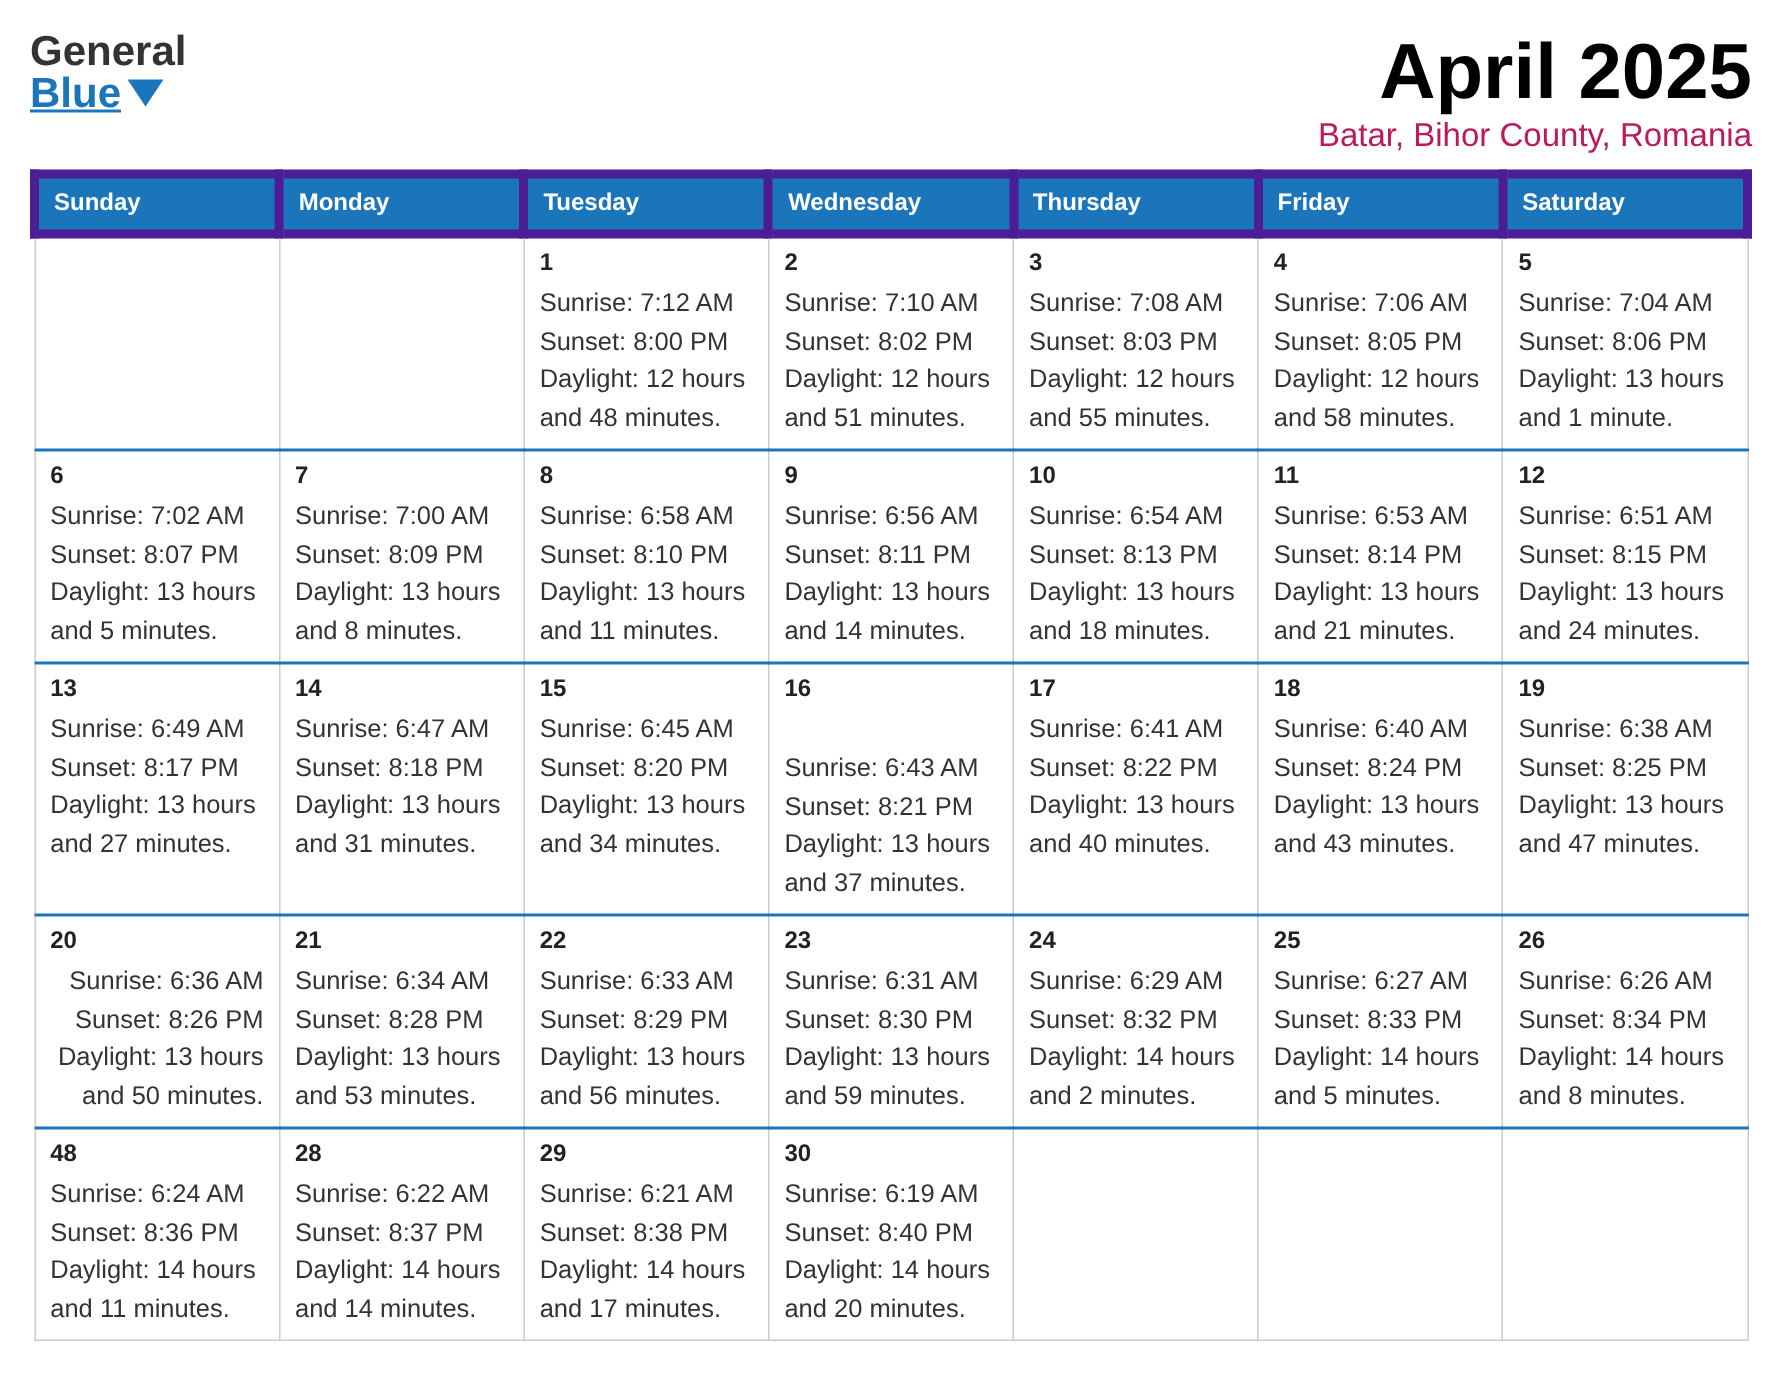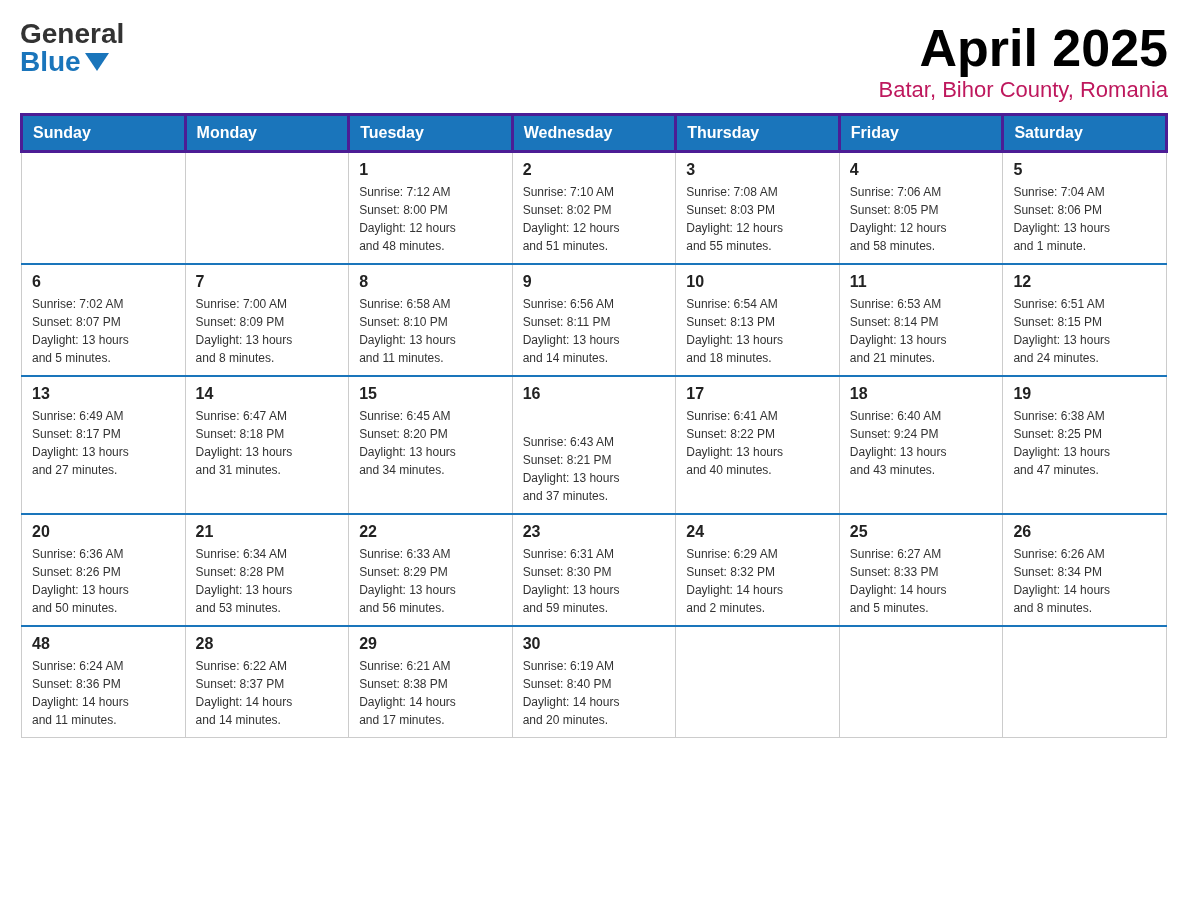"Blue" .logo-blue { text-decoration: none -> underline }
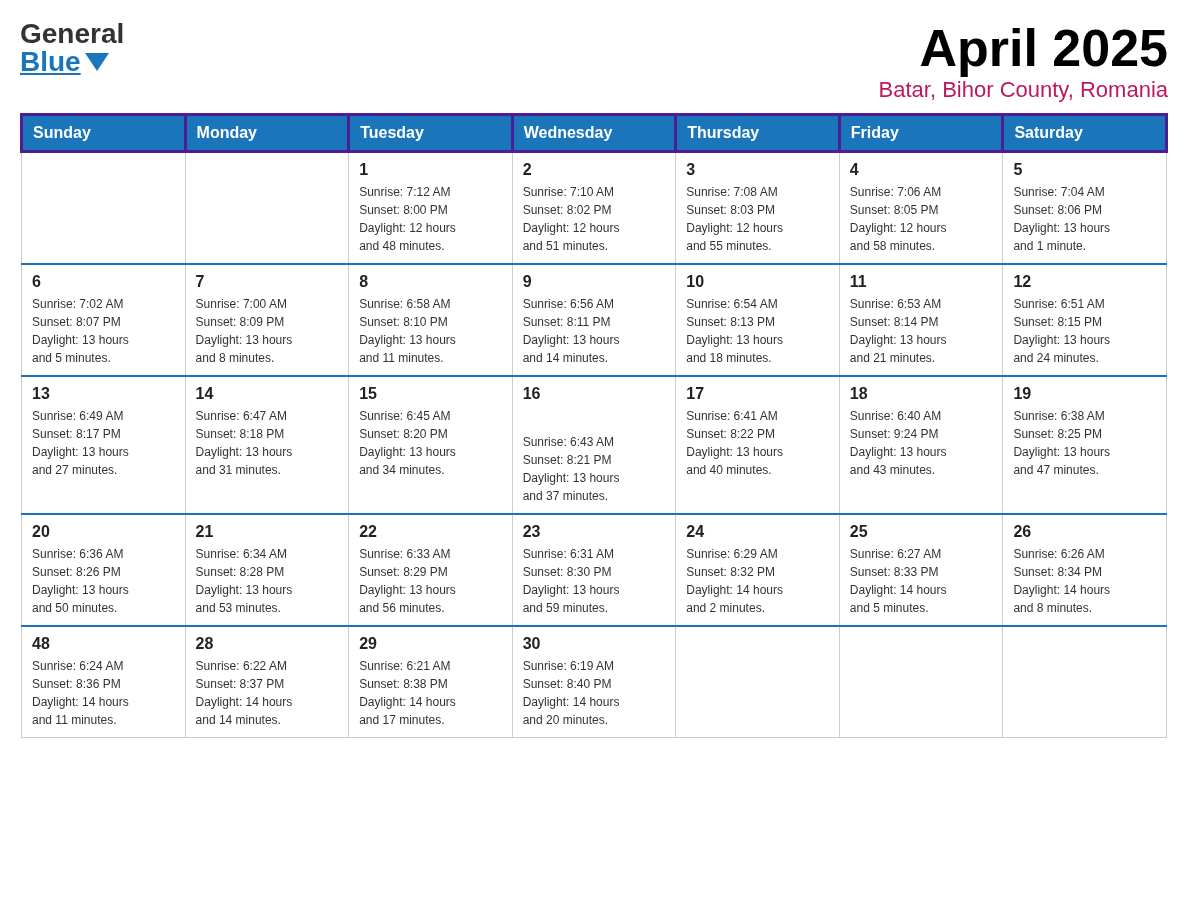"Sunday" .calendar thead th { border: 3px solid #4c1d95 -> 6px solid #4c1d95 }
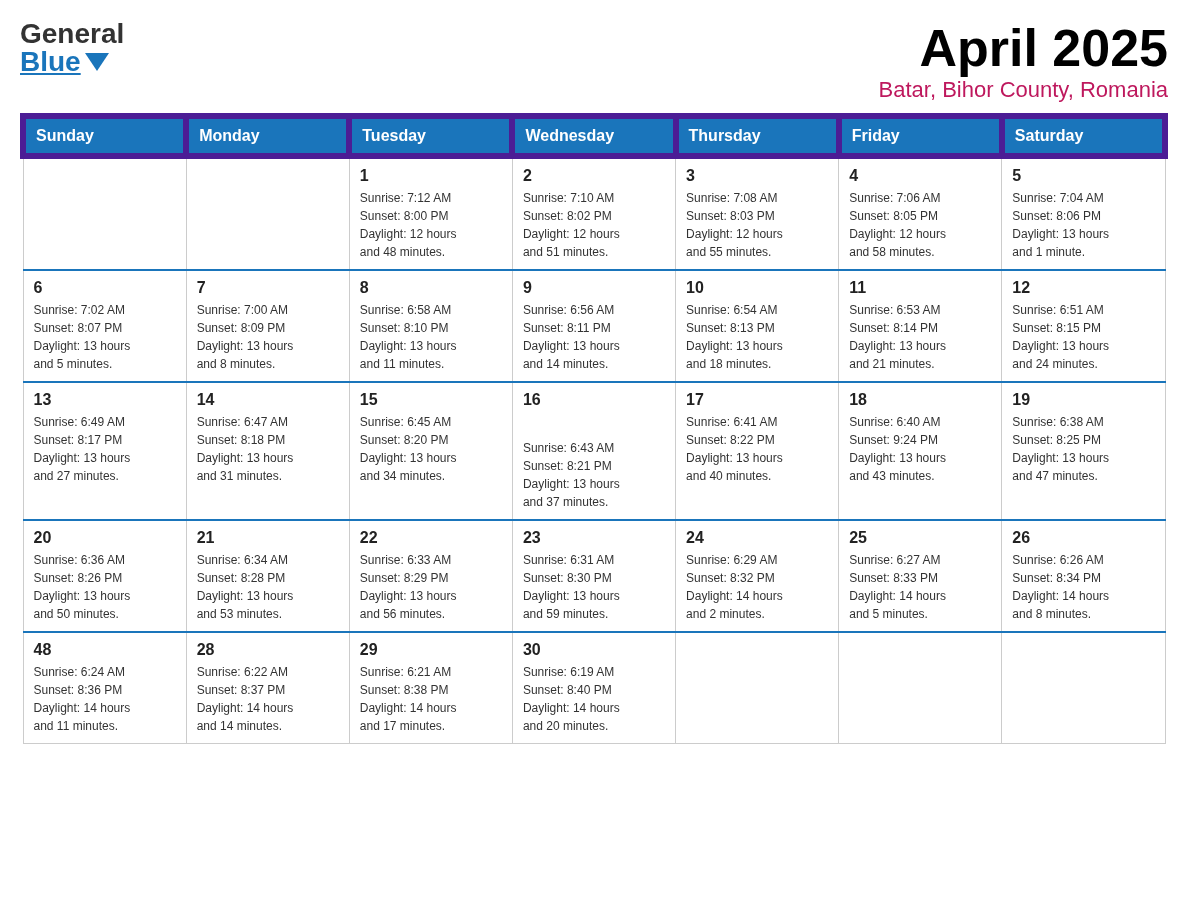"Sunrise: 7:12 AM" .day-info { font-size: 12px -> 17px }
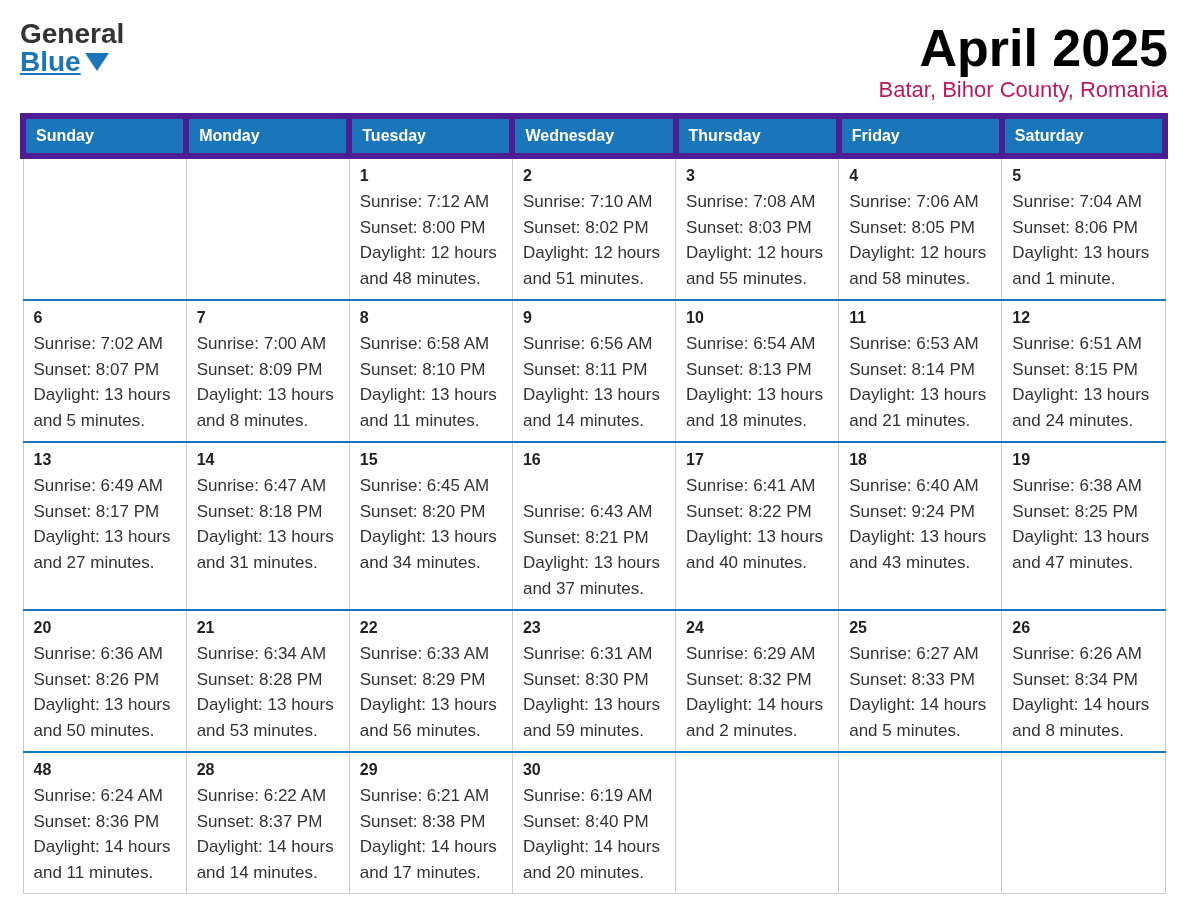"Sunrise: 6:40 AM" div.day-info { text: 9:24 -> 8:24 }
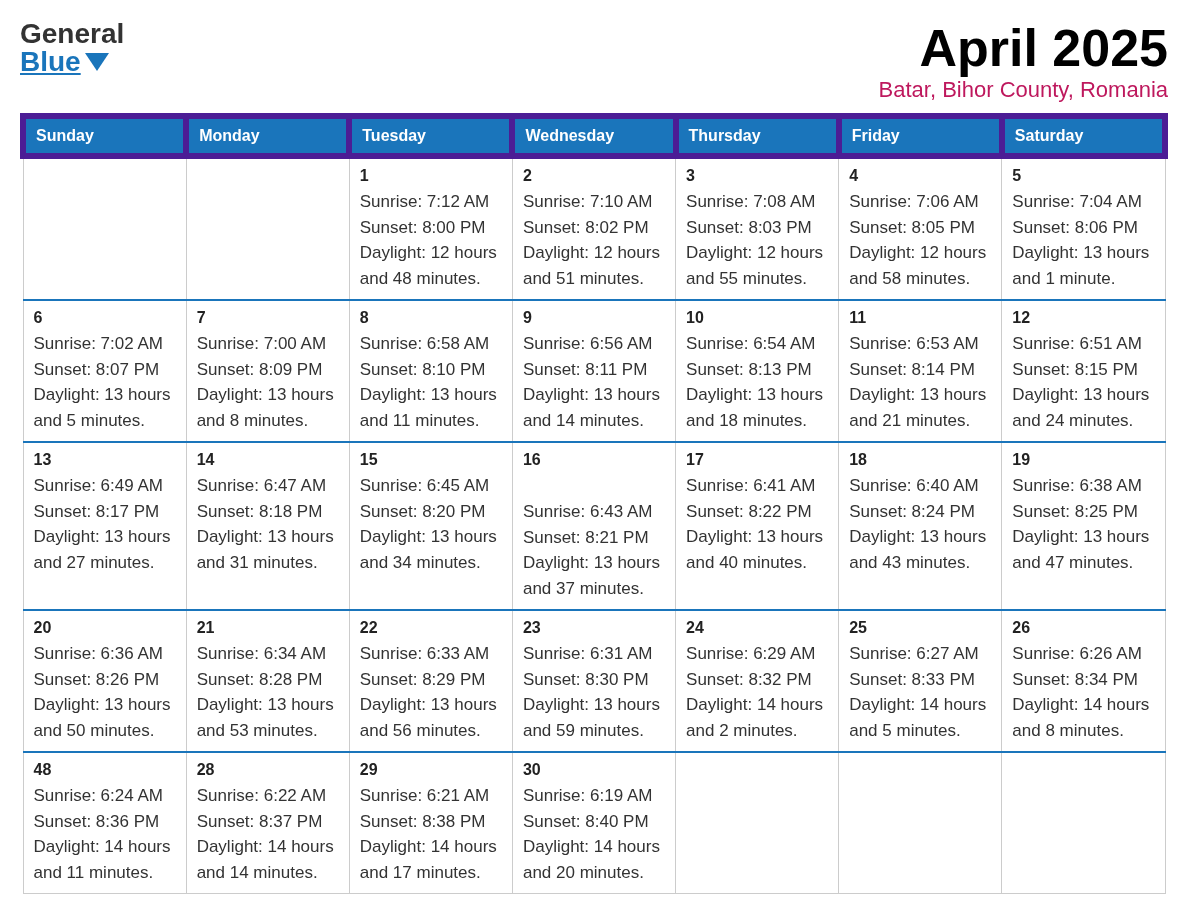"Sunrise: 6:36 AM" div.day-info { text-align: none -> right }
